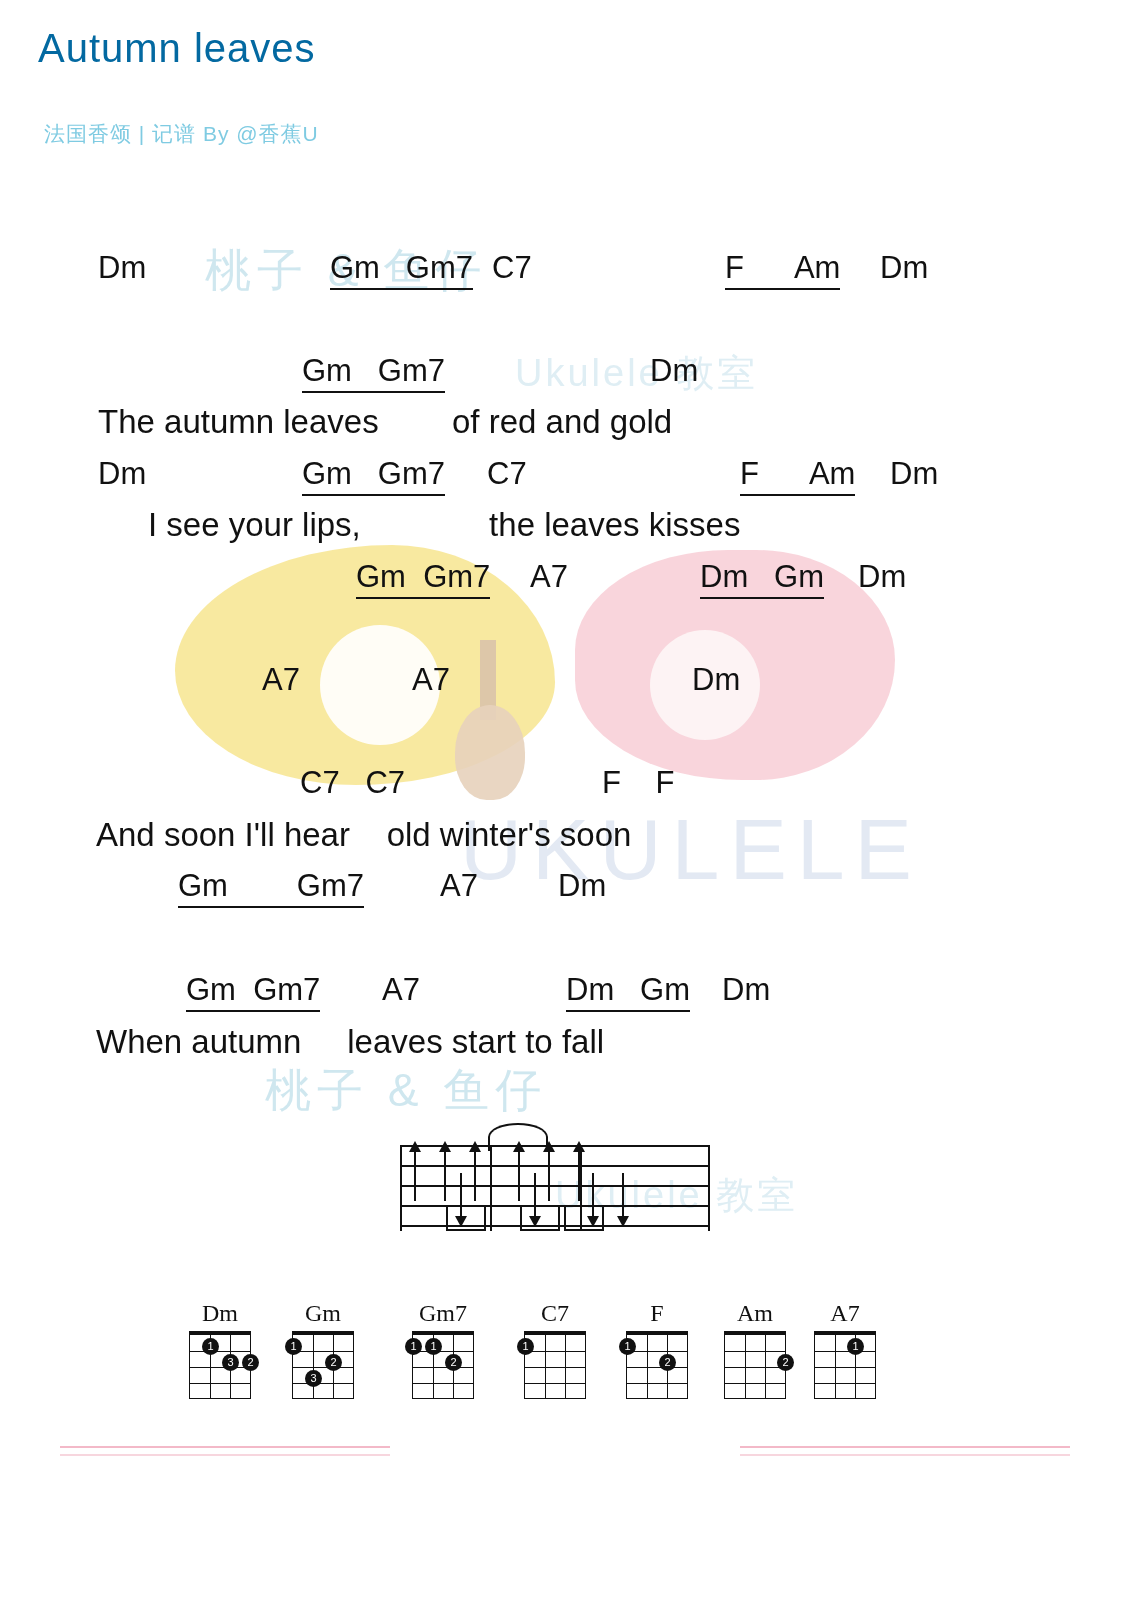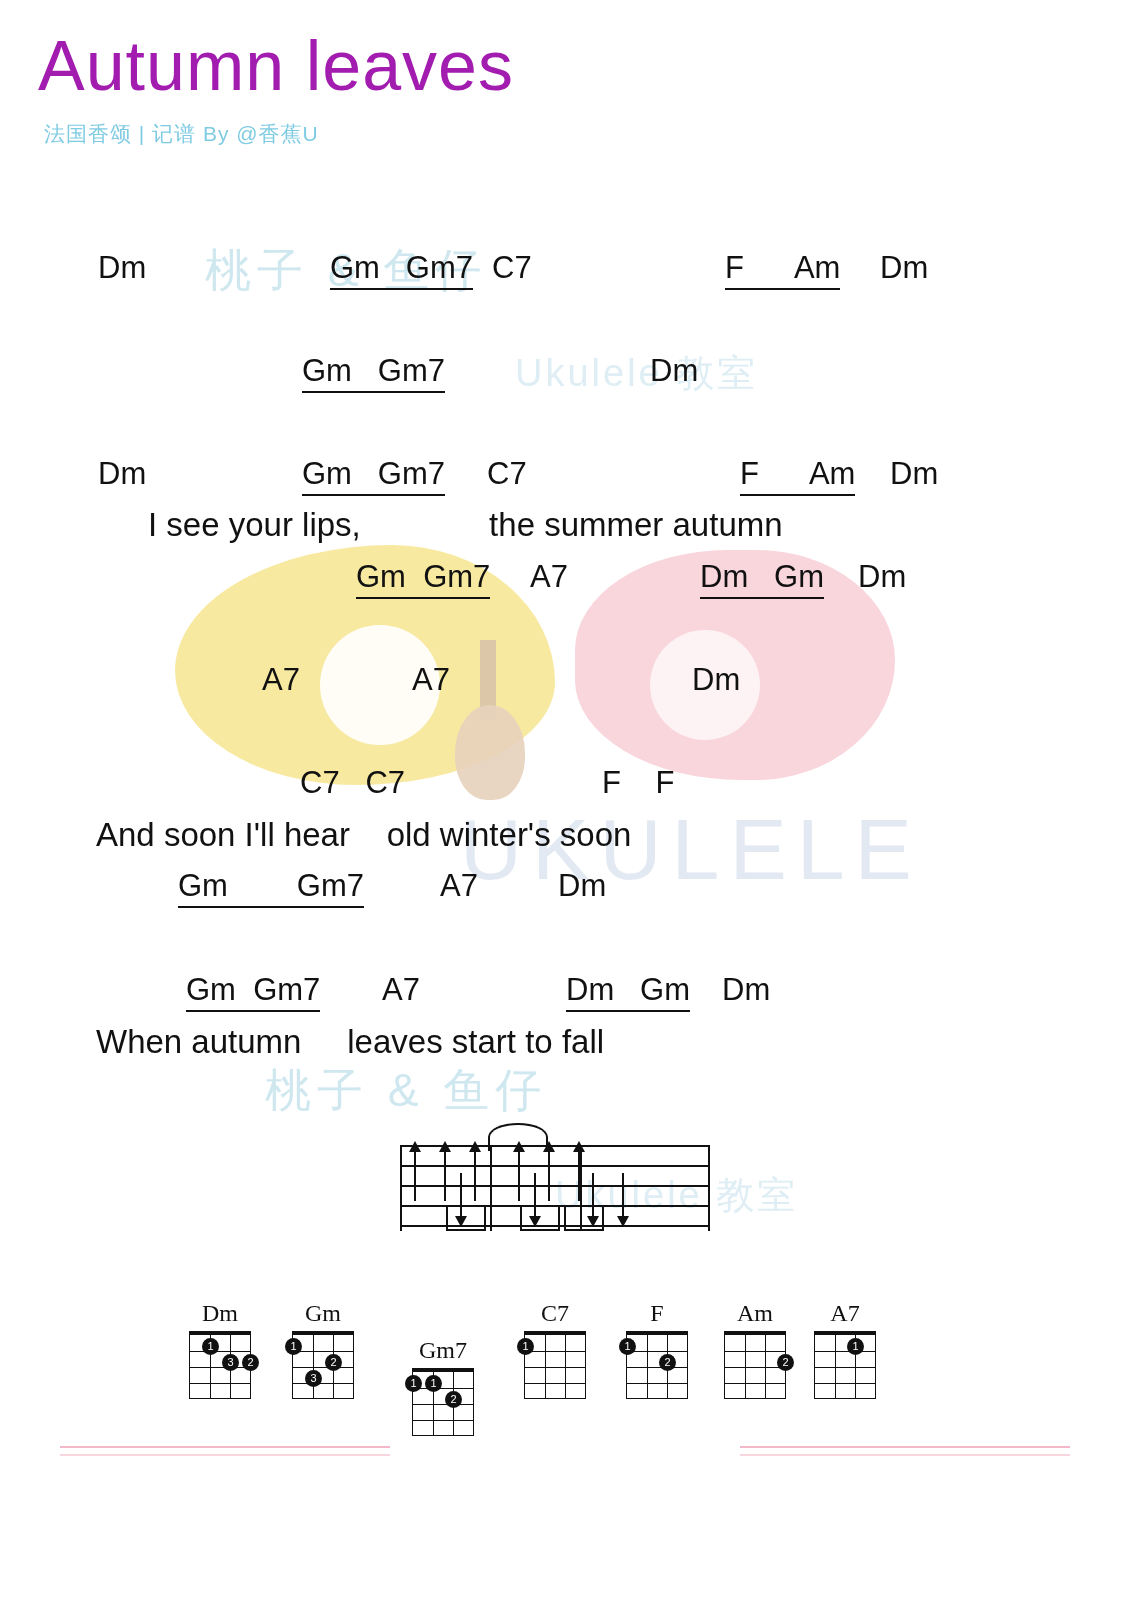"Autumn leaves" .title { color: #a21caf -> #0369a1; font-size: 70px -> 40px }
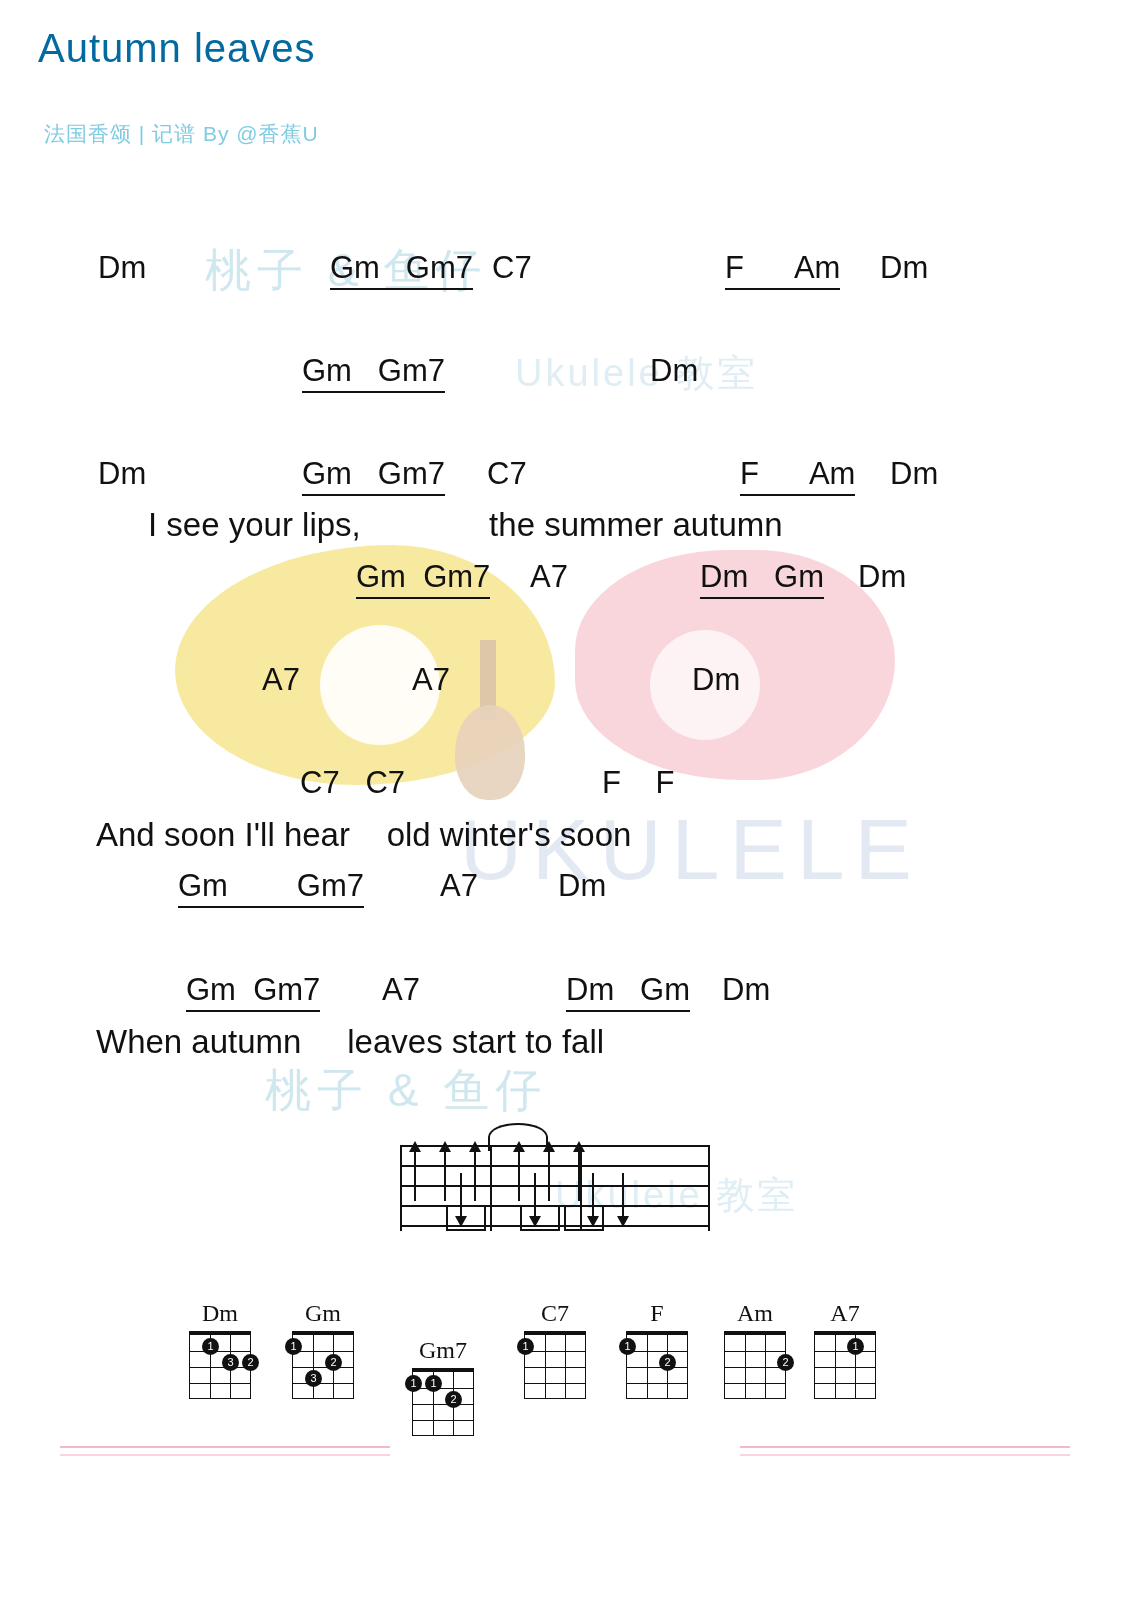"The autumn leaves of red" div.line { html: none -> <div>The autumn leaves of red and gold</div> }
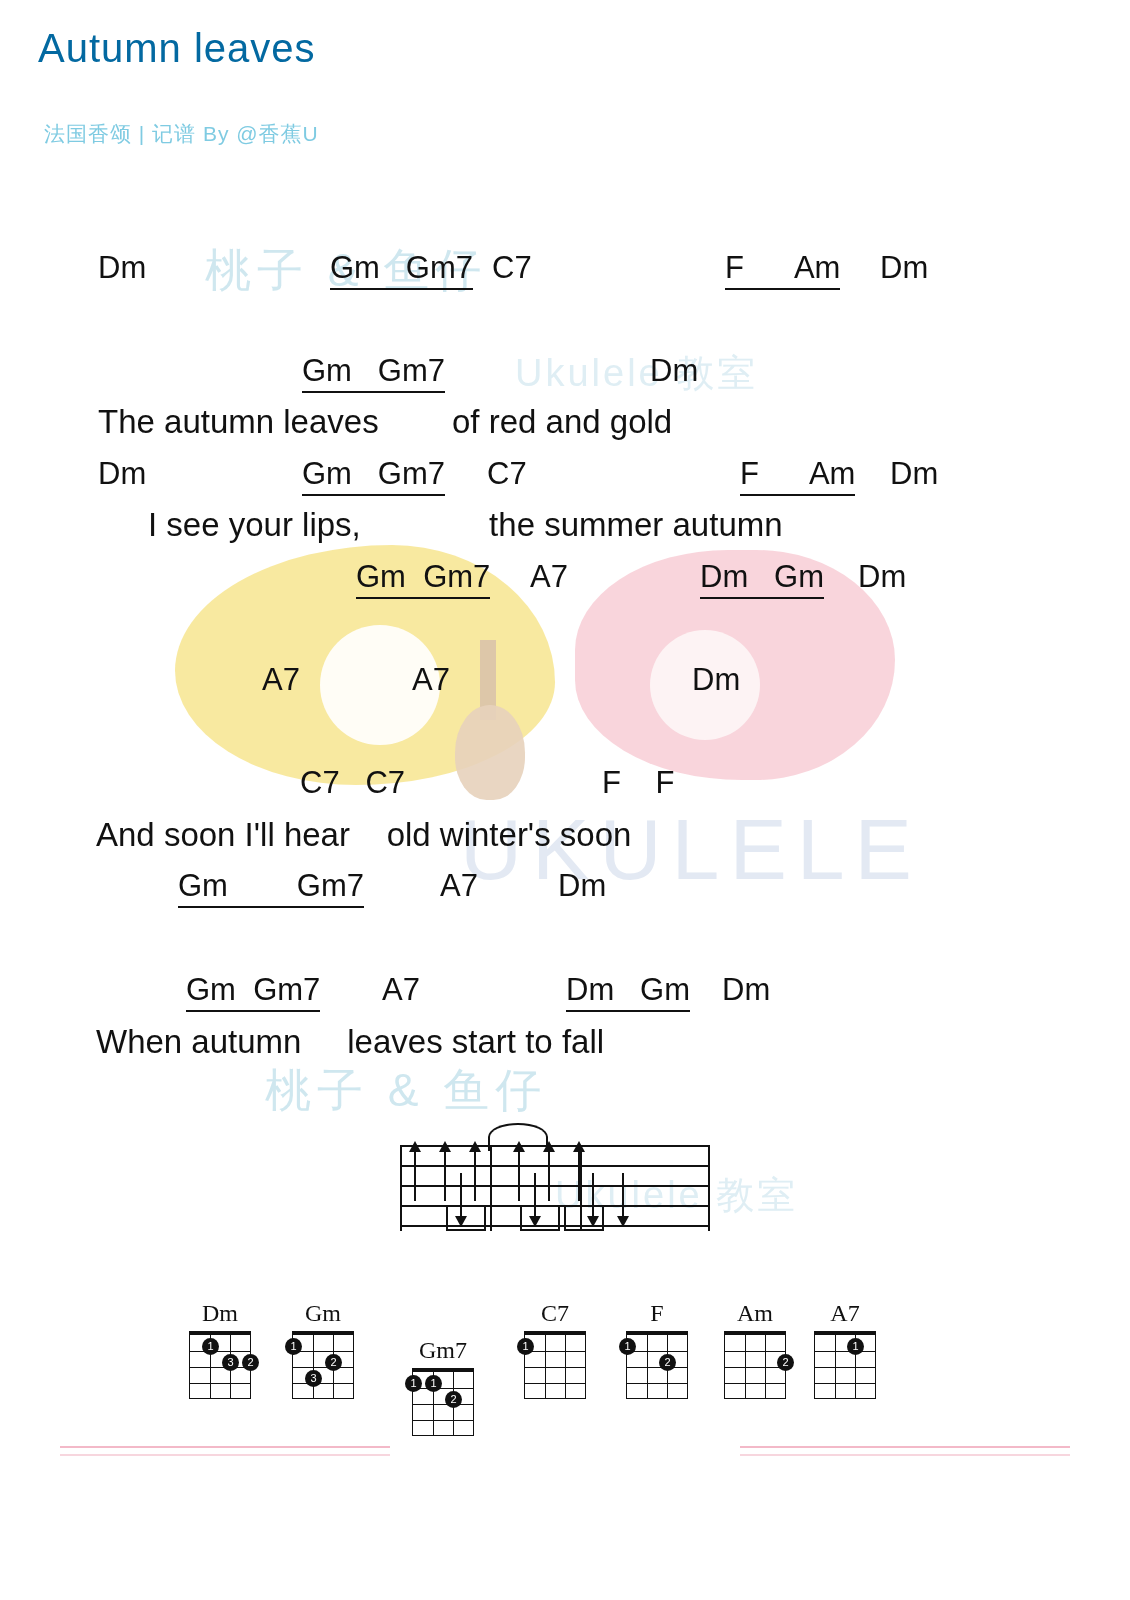"I see your lips, the" div.line { text: summer autumn -> leaves kisses }
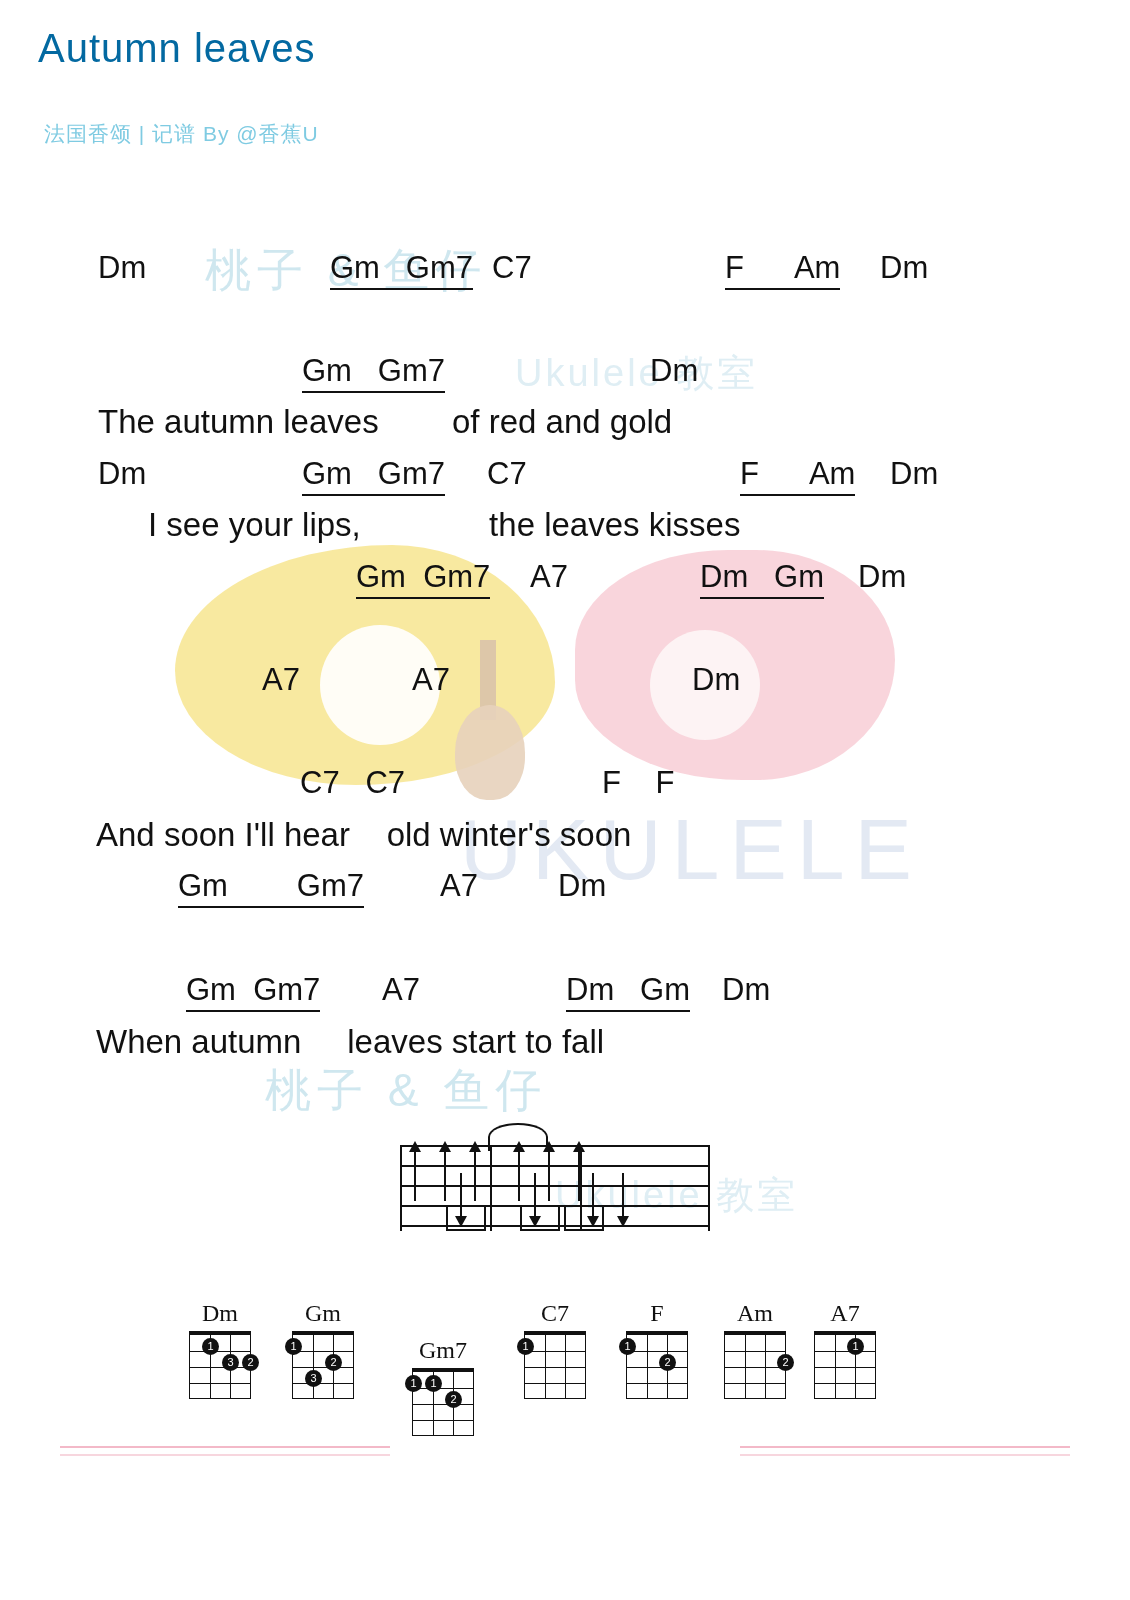"Gm7" div.cd { margin-top: 37px -> none }
